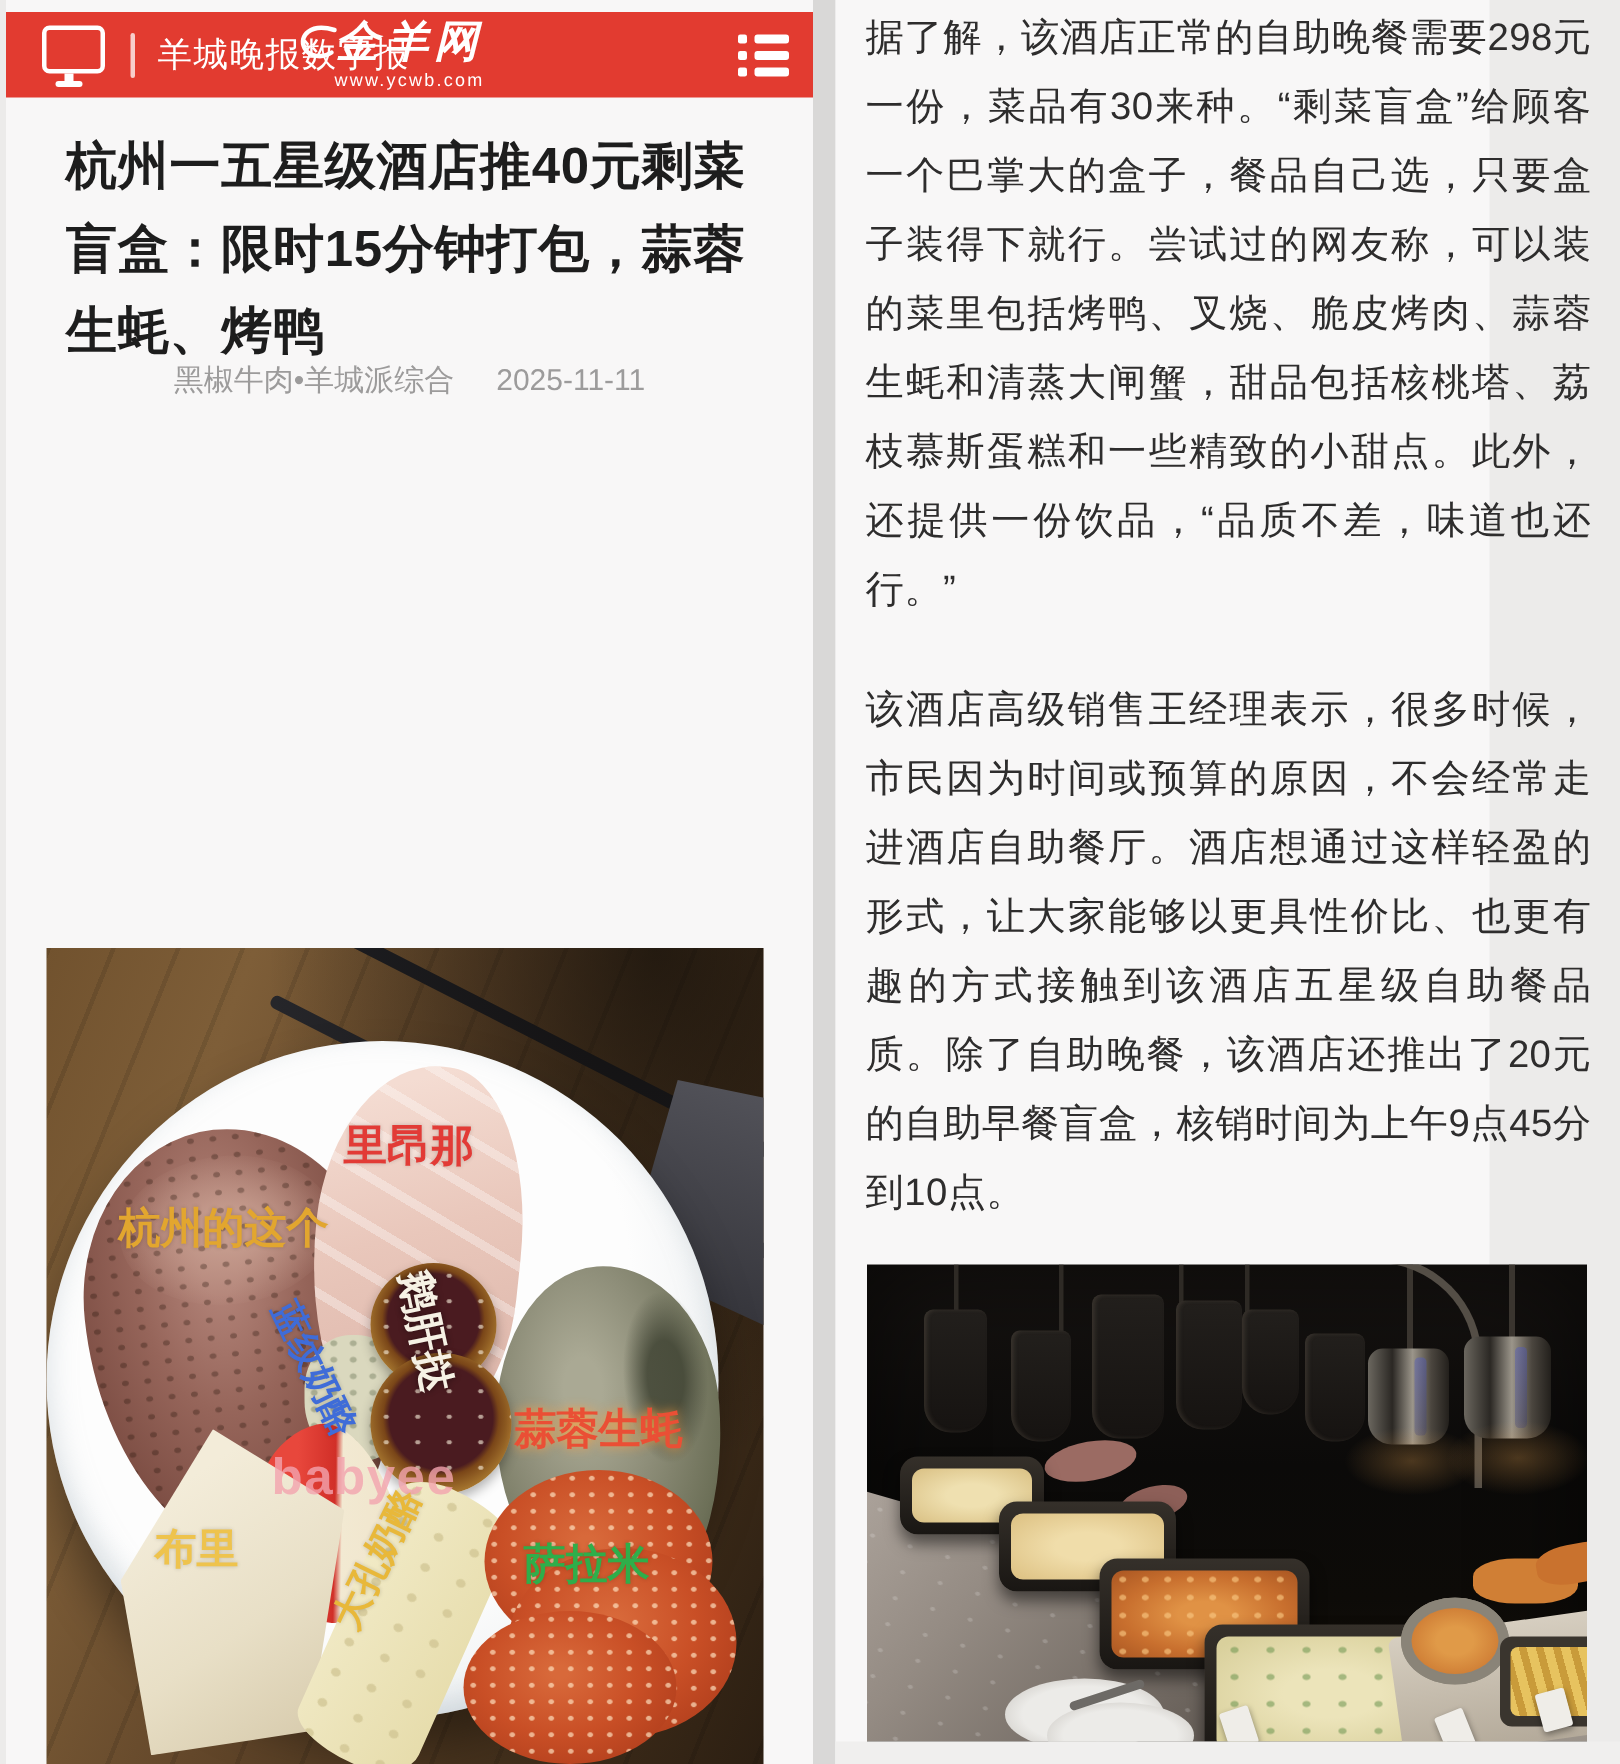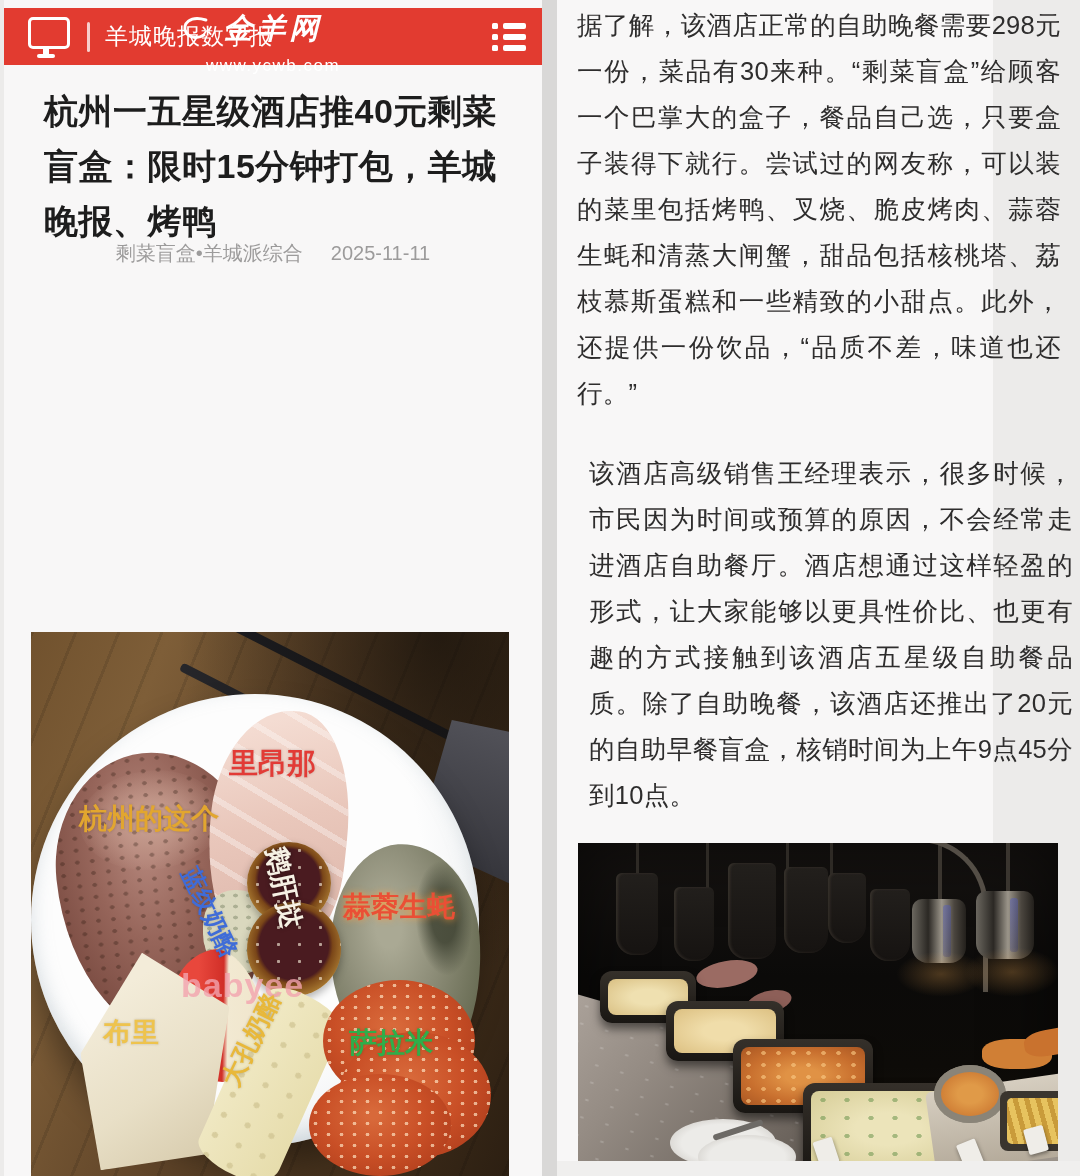"www.ycwb.com" .logo-url { font-size: 17px -> 12px; margin-top: 14px -> 4px }
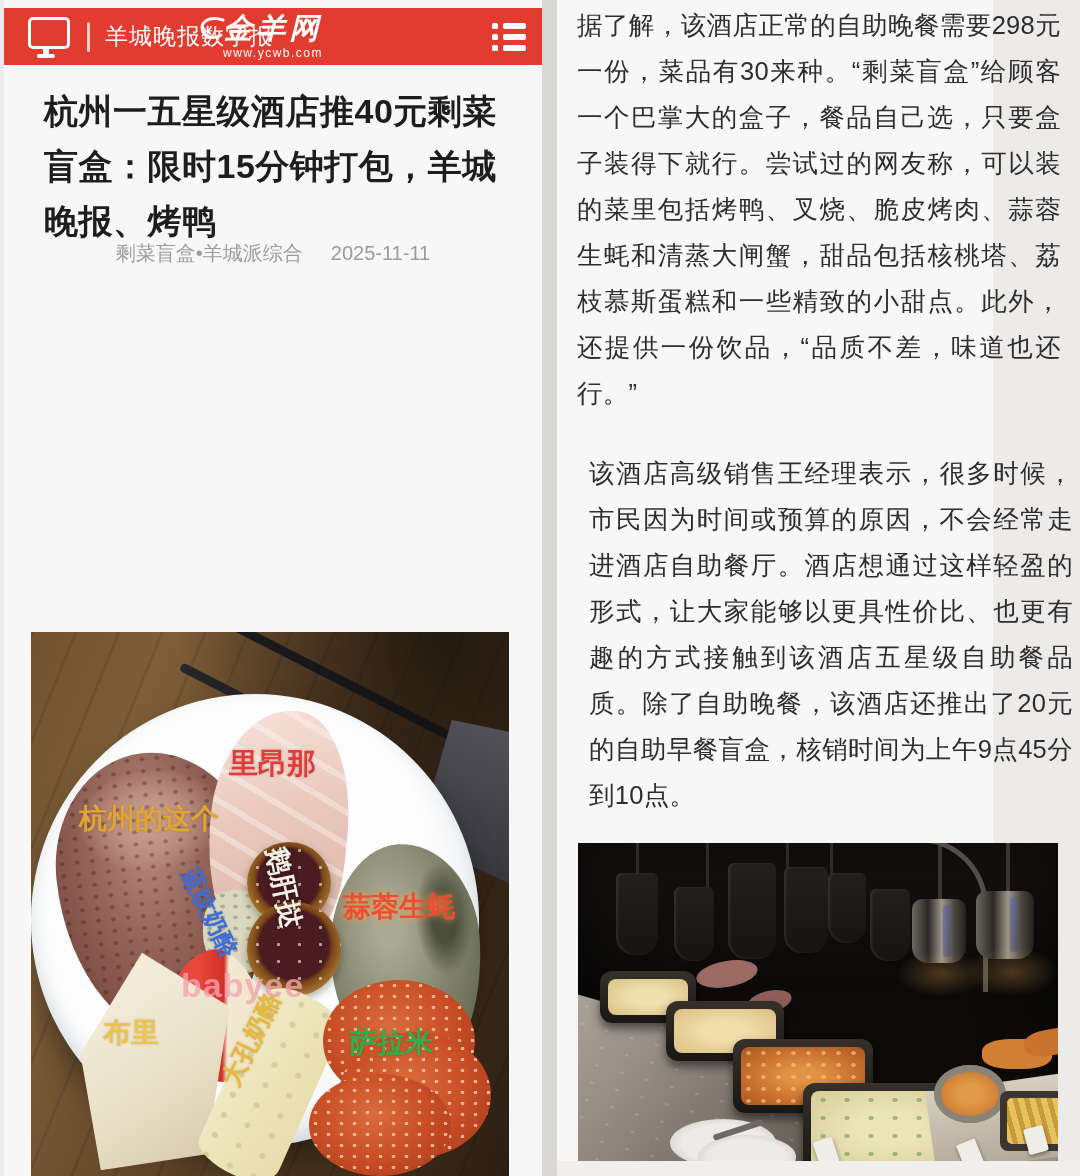"杭州一五星级酒店推40元剩菜盲盒：限时15分钟打包，羊城晚报、烤鸭" h1.title { text: 羊城晚报 -> 蒜蓉生蚝 }
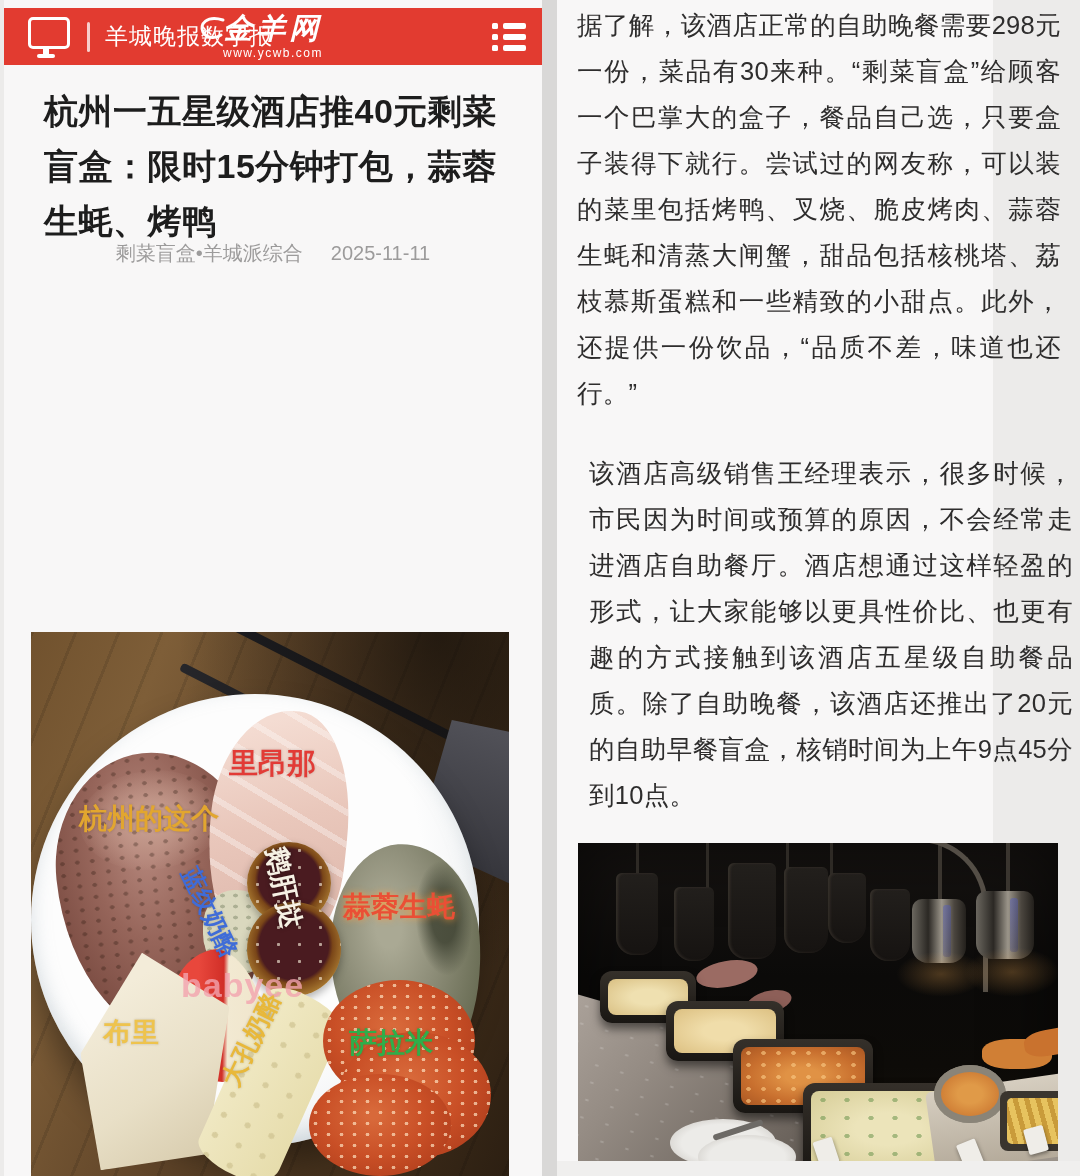"剩菜盲盒•羊城派综合" span.source { text: 剩菜盲盒 -> 黑椒牛肉 }
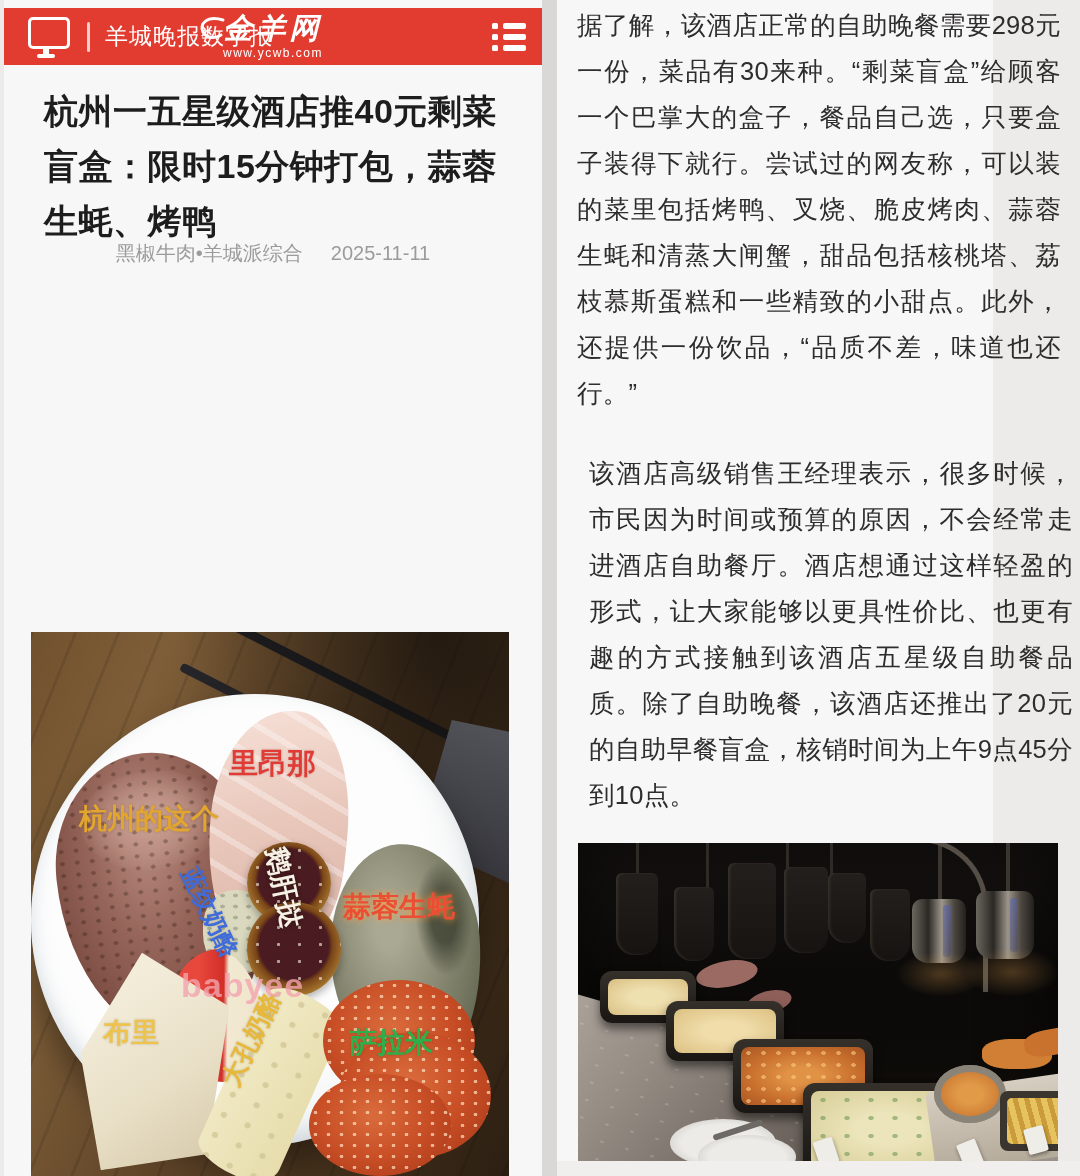"该酒店高级销售王经理表示，很多时候，市民因为时间或预算的原因，不会经常走进酒店自" .r-para2 { left: 32px -> 20px }
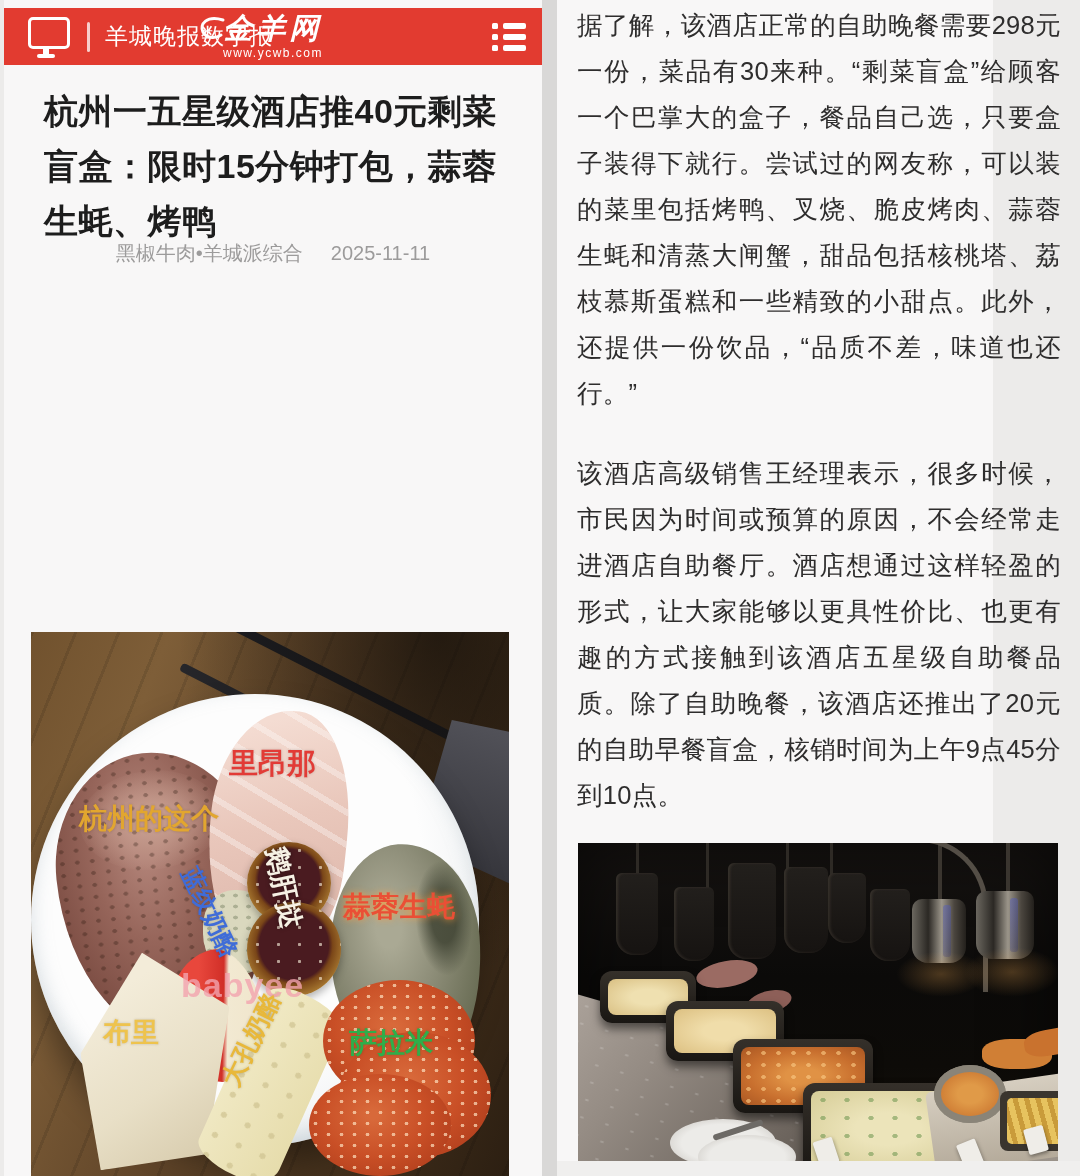"蒜蓉生蚝" span.flabel { margin-top: none -> 46px }
